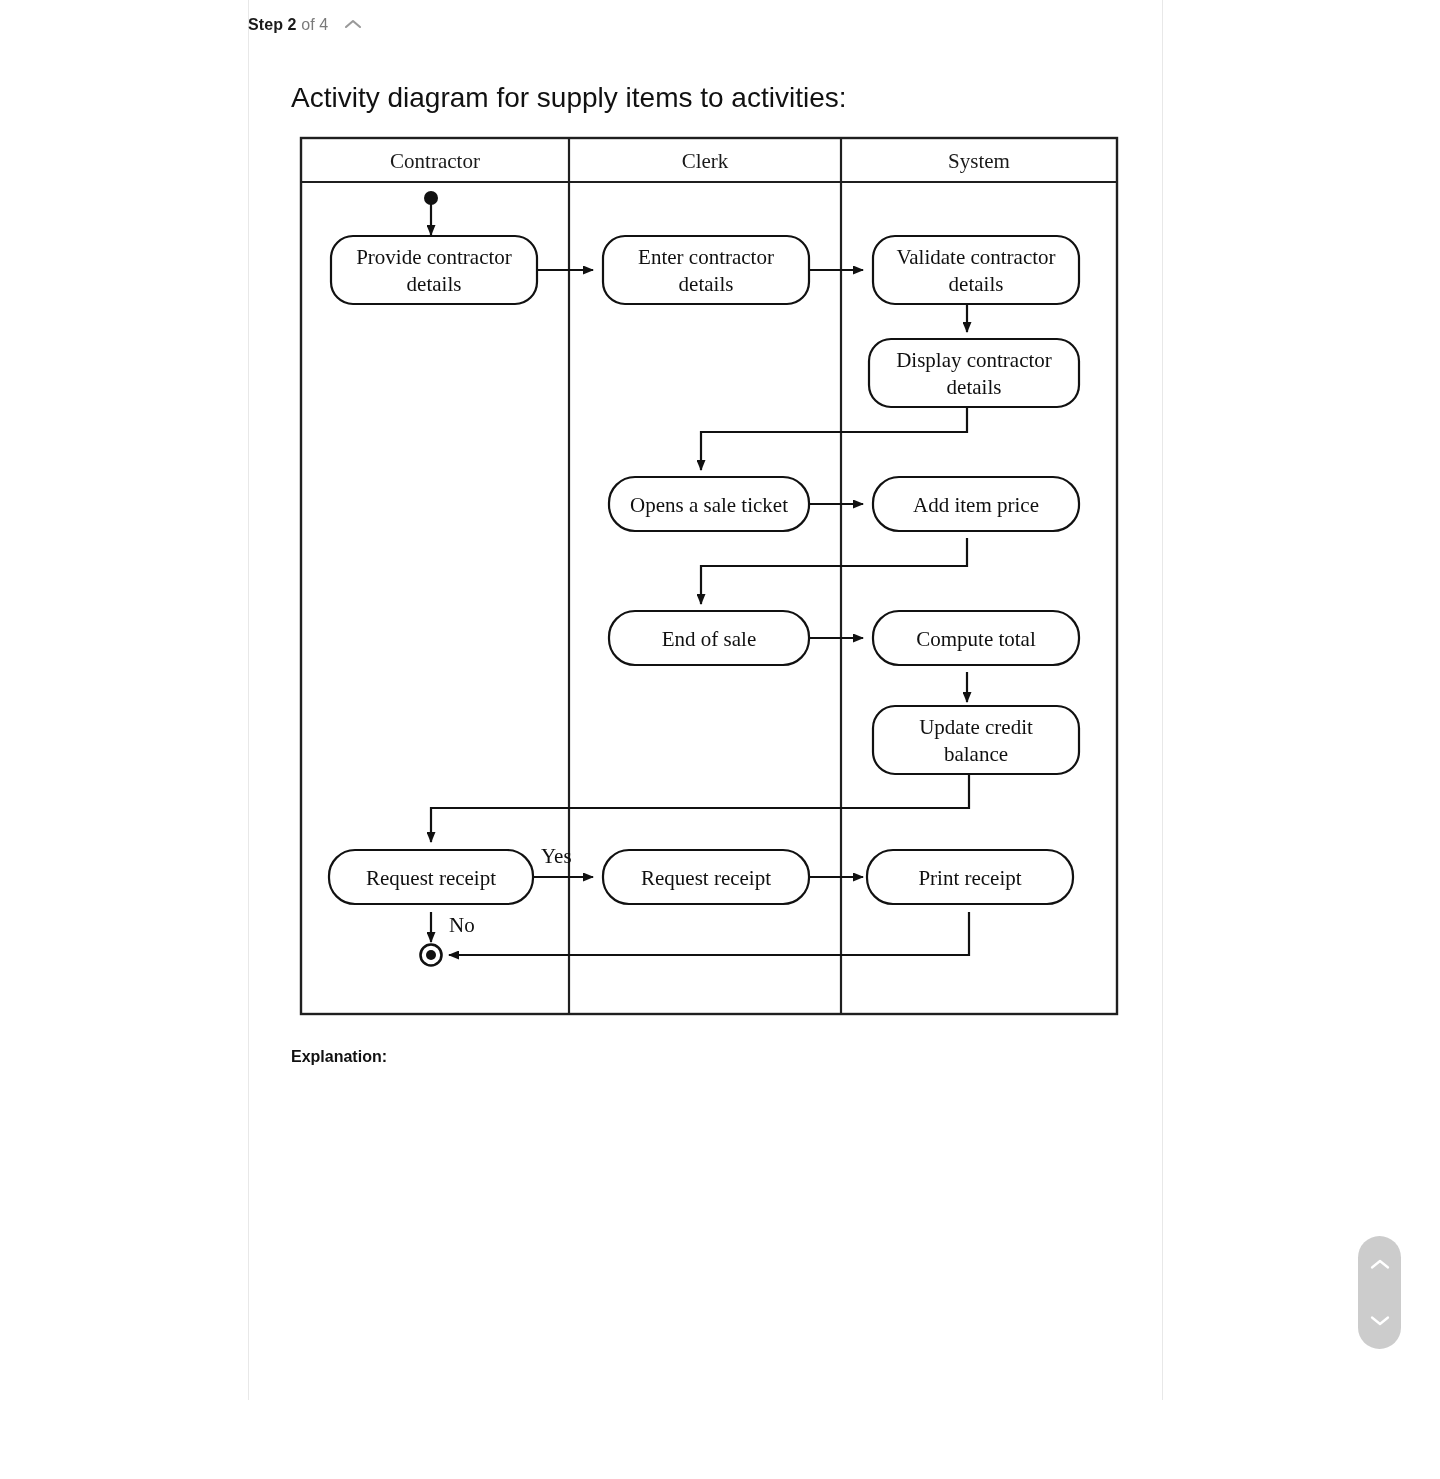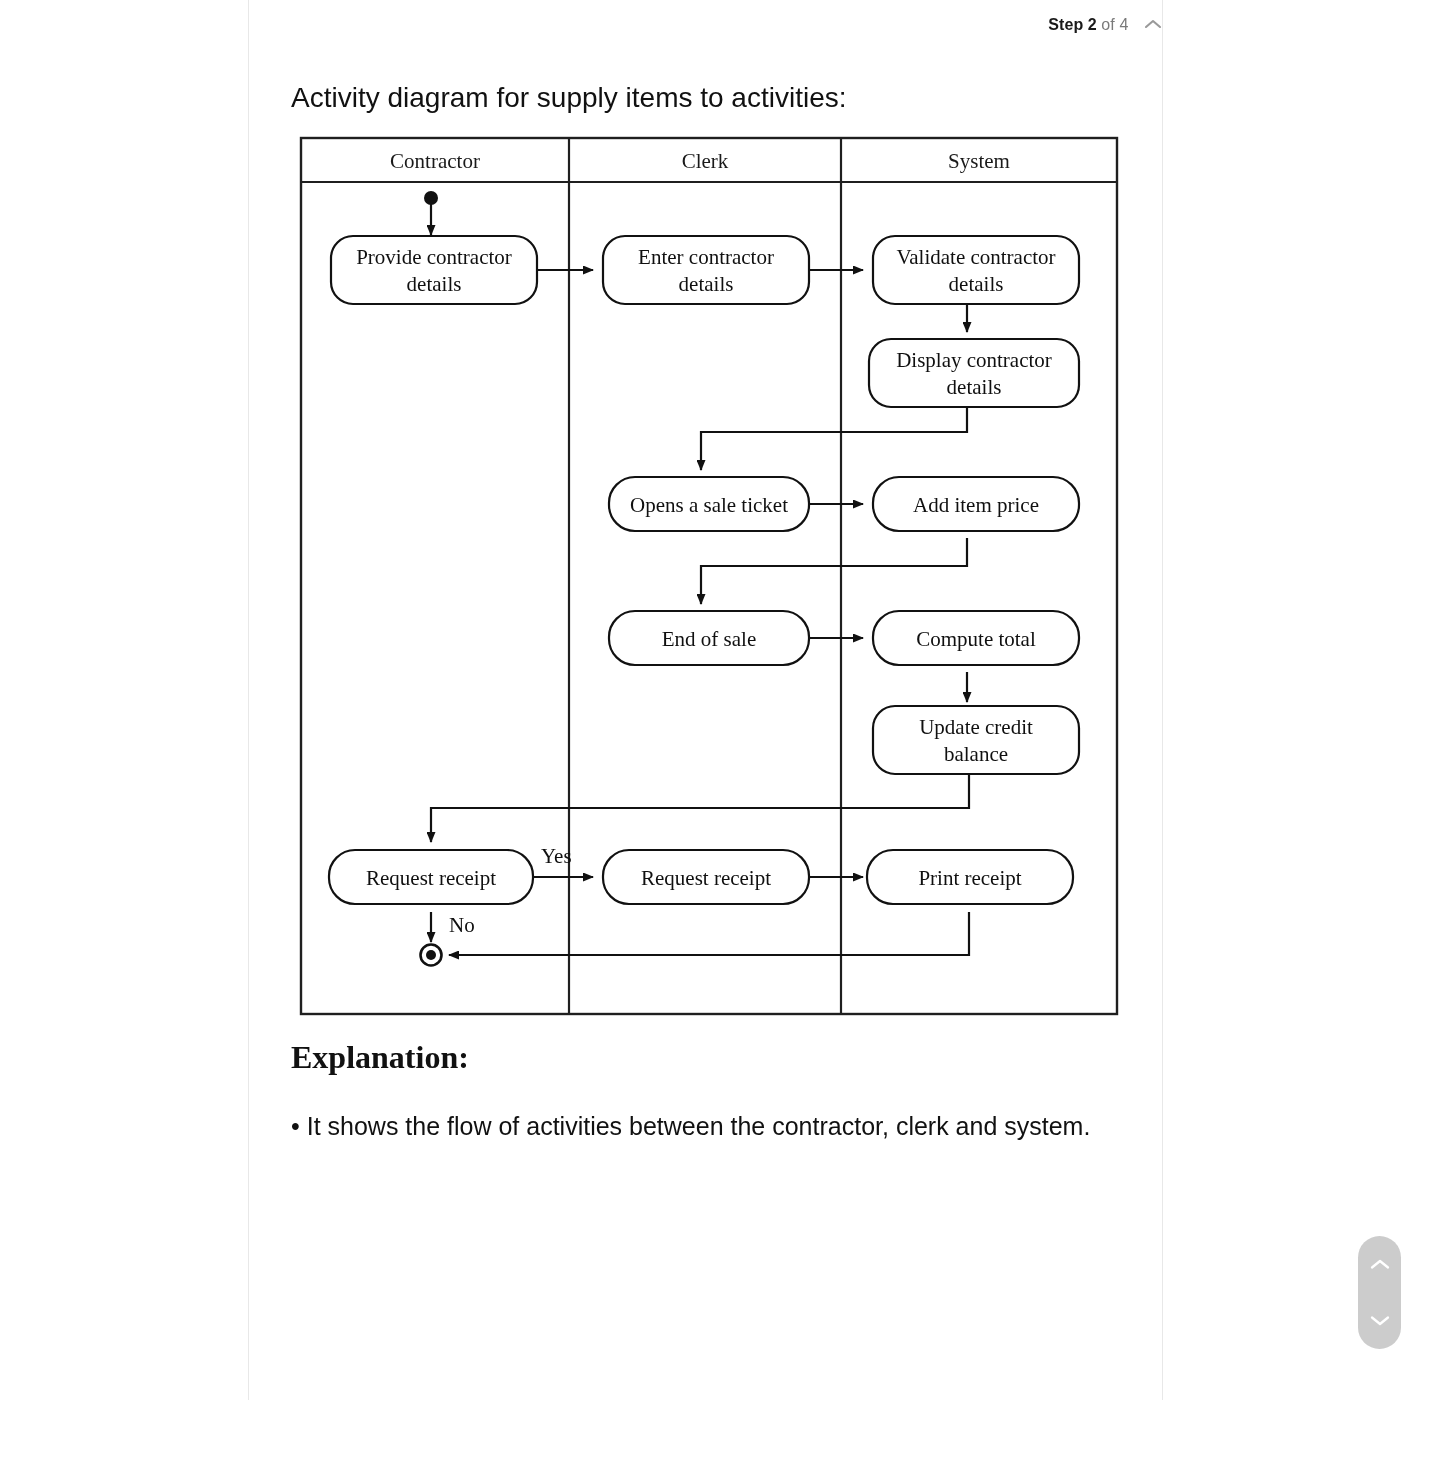"Step 2 of 4" .step-header { text-align: right -> left }
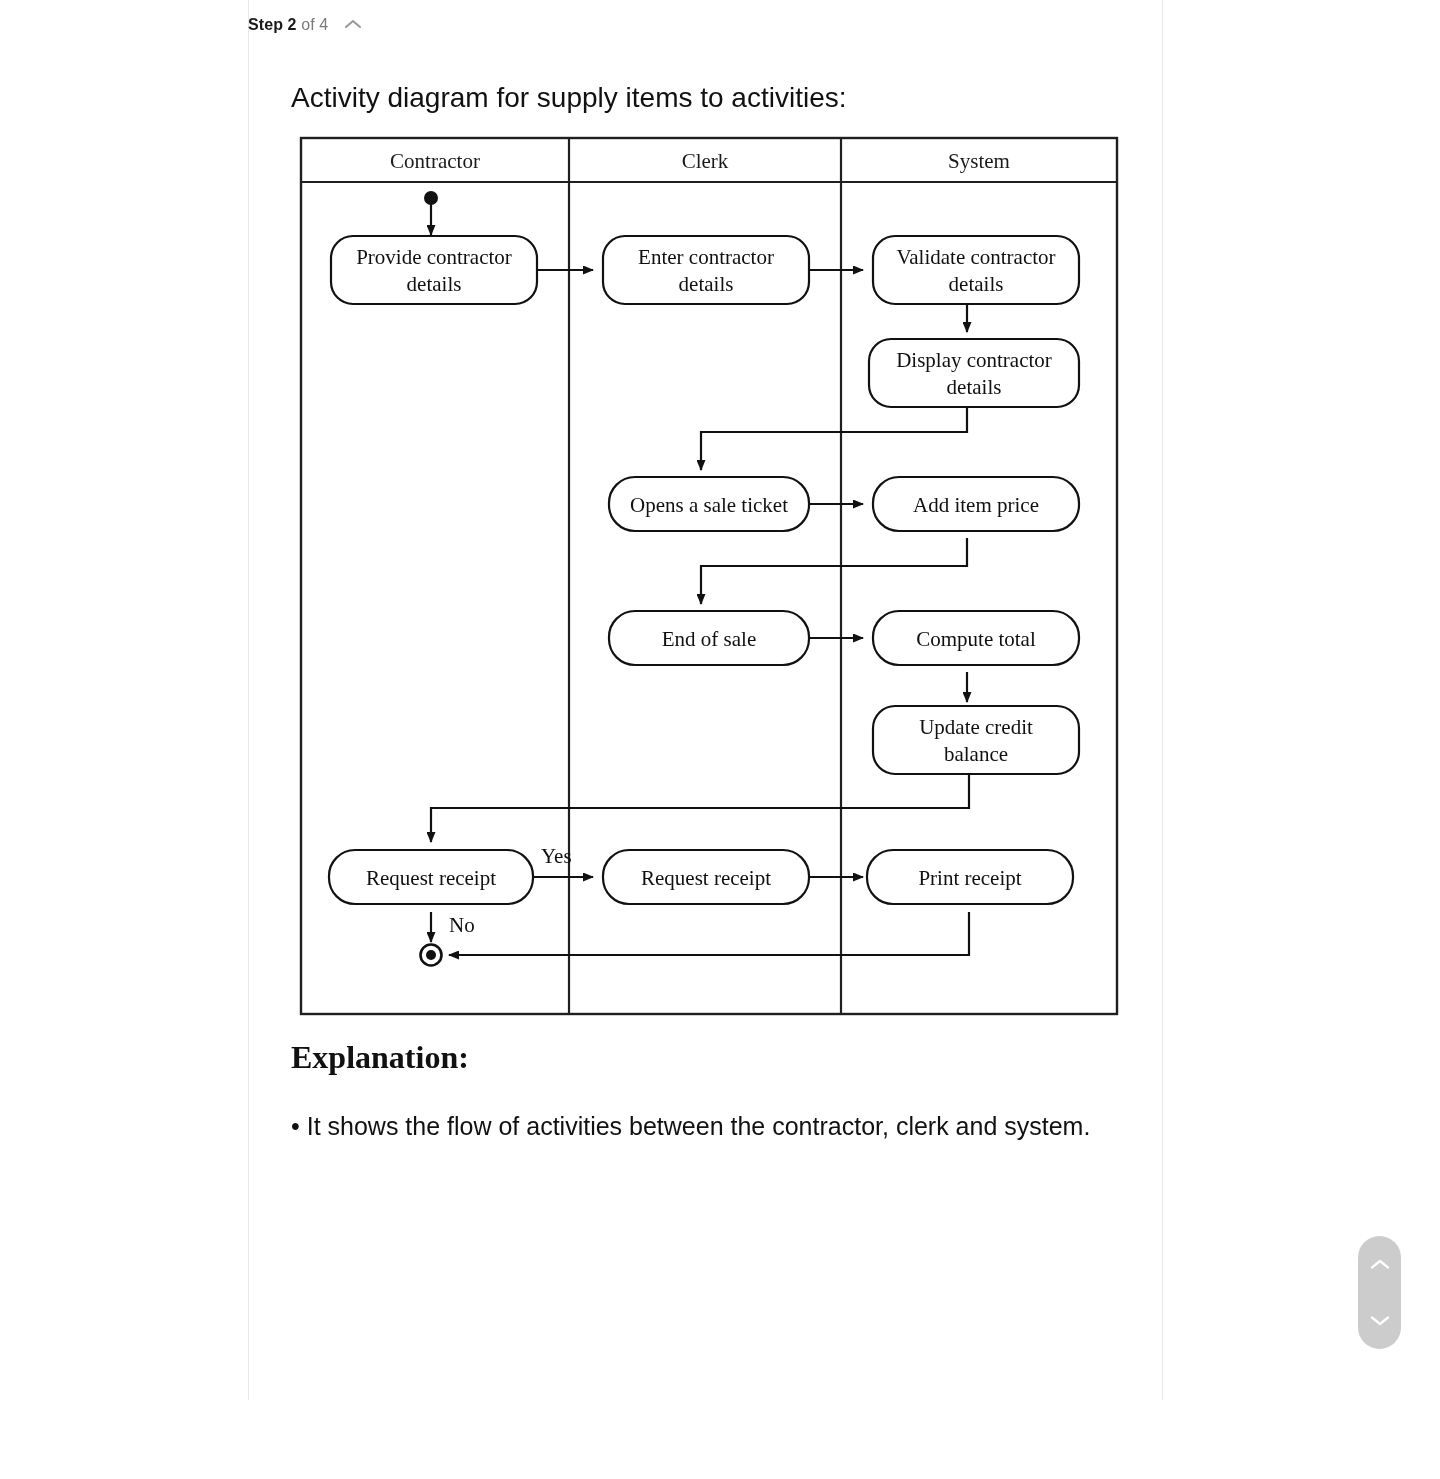"Explanation:" .explanation-heading { font-family: Liberation Serif, serif -> none; font-size: 32px -> 16px }
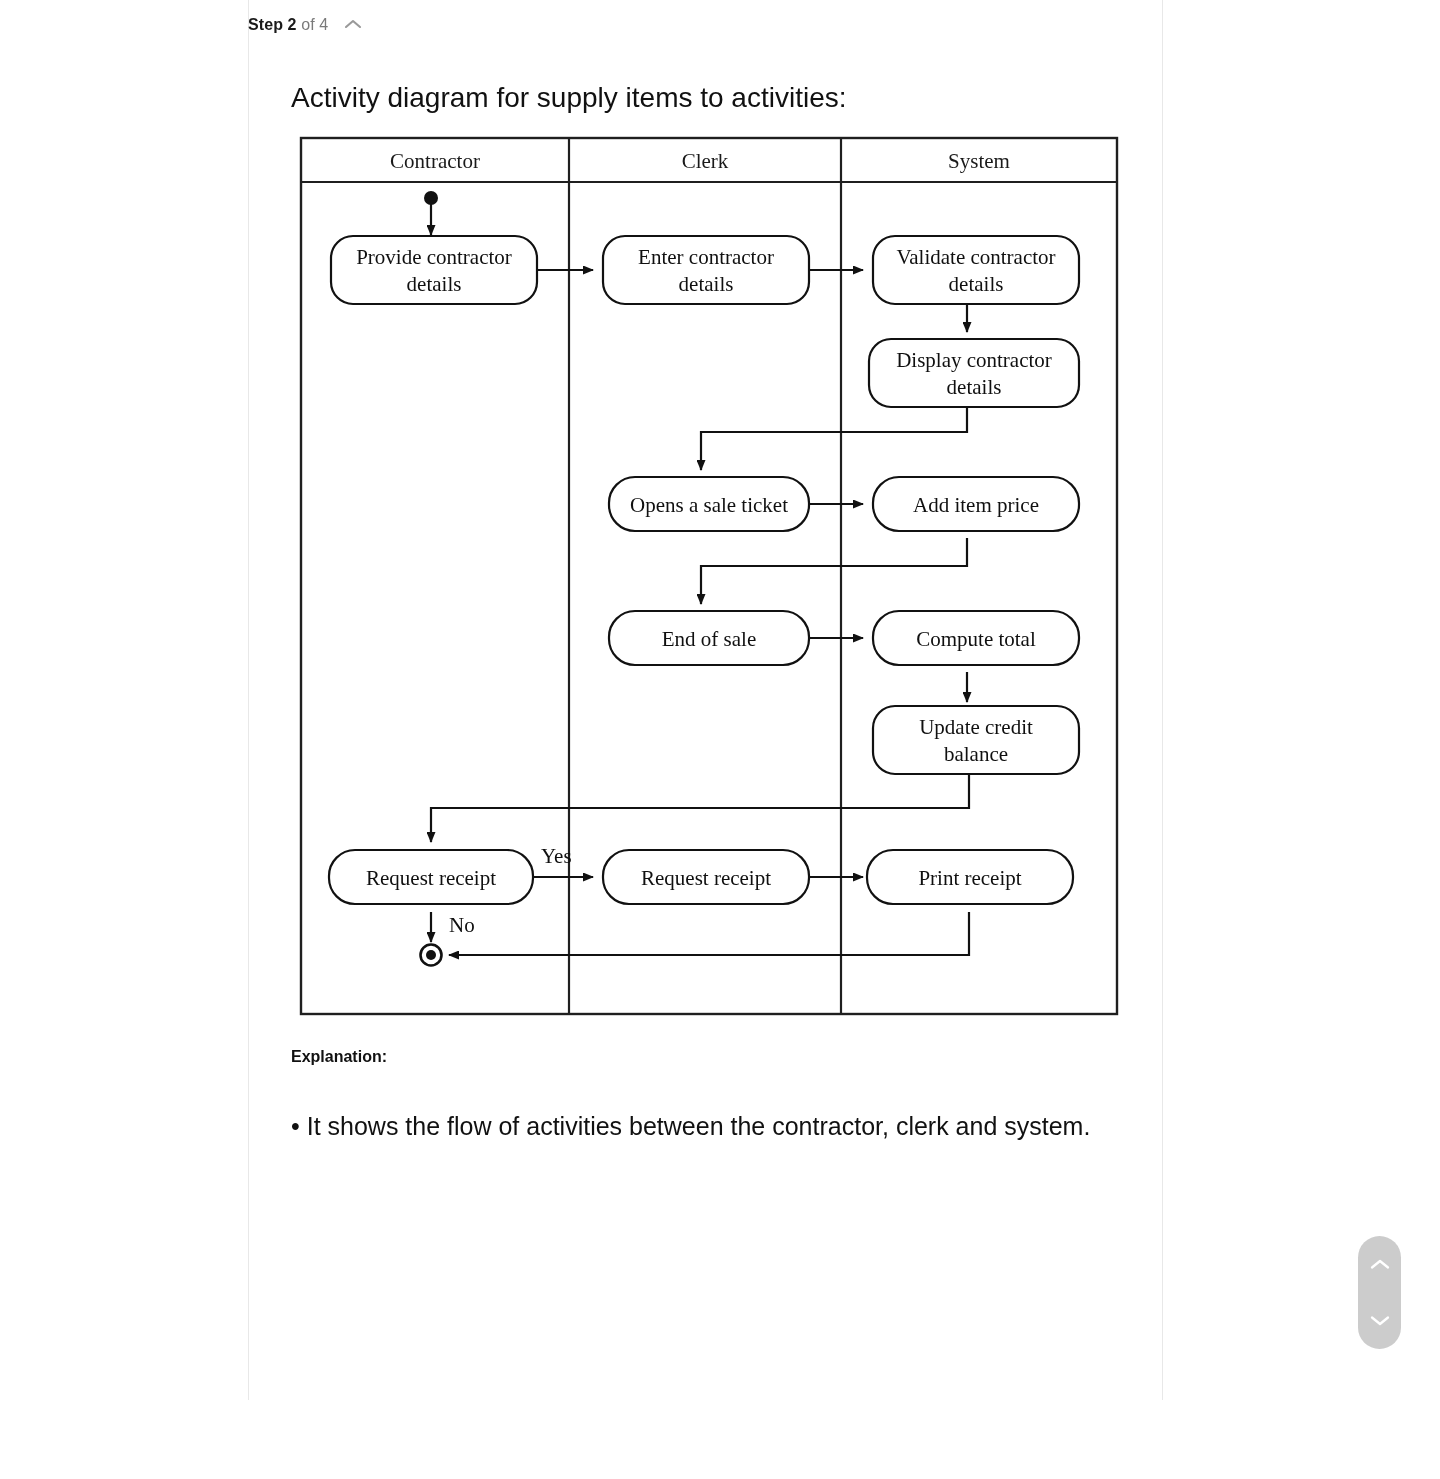"• It shows the flow" p { html: <p>• It shows the flow of activities between the contractor, clerk and system.</p> -> none }
